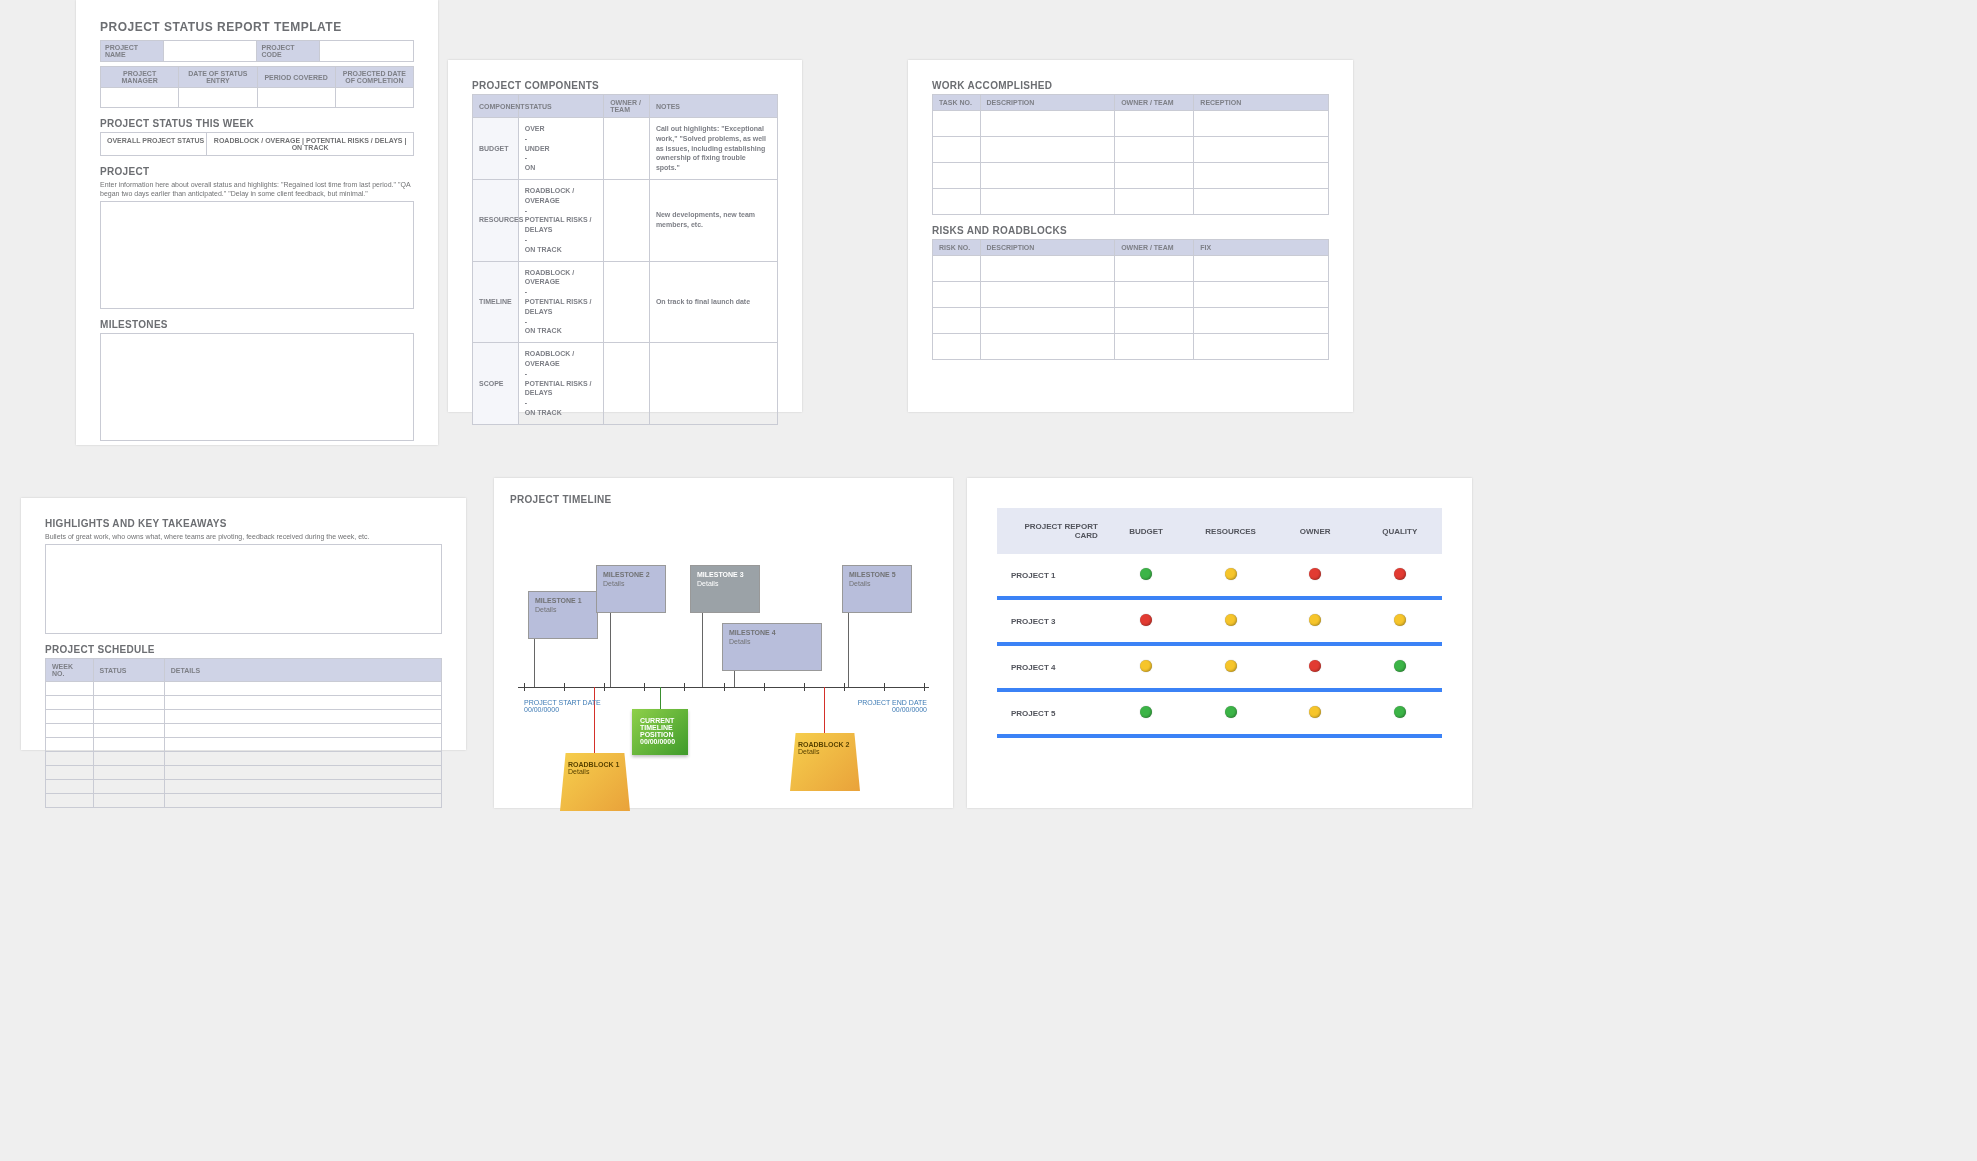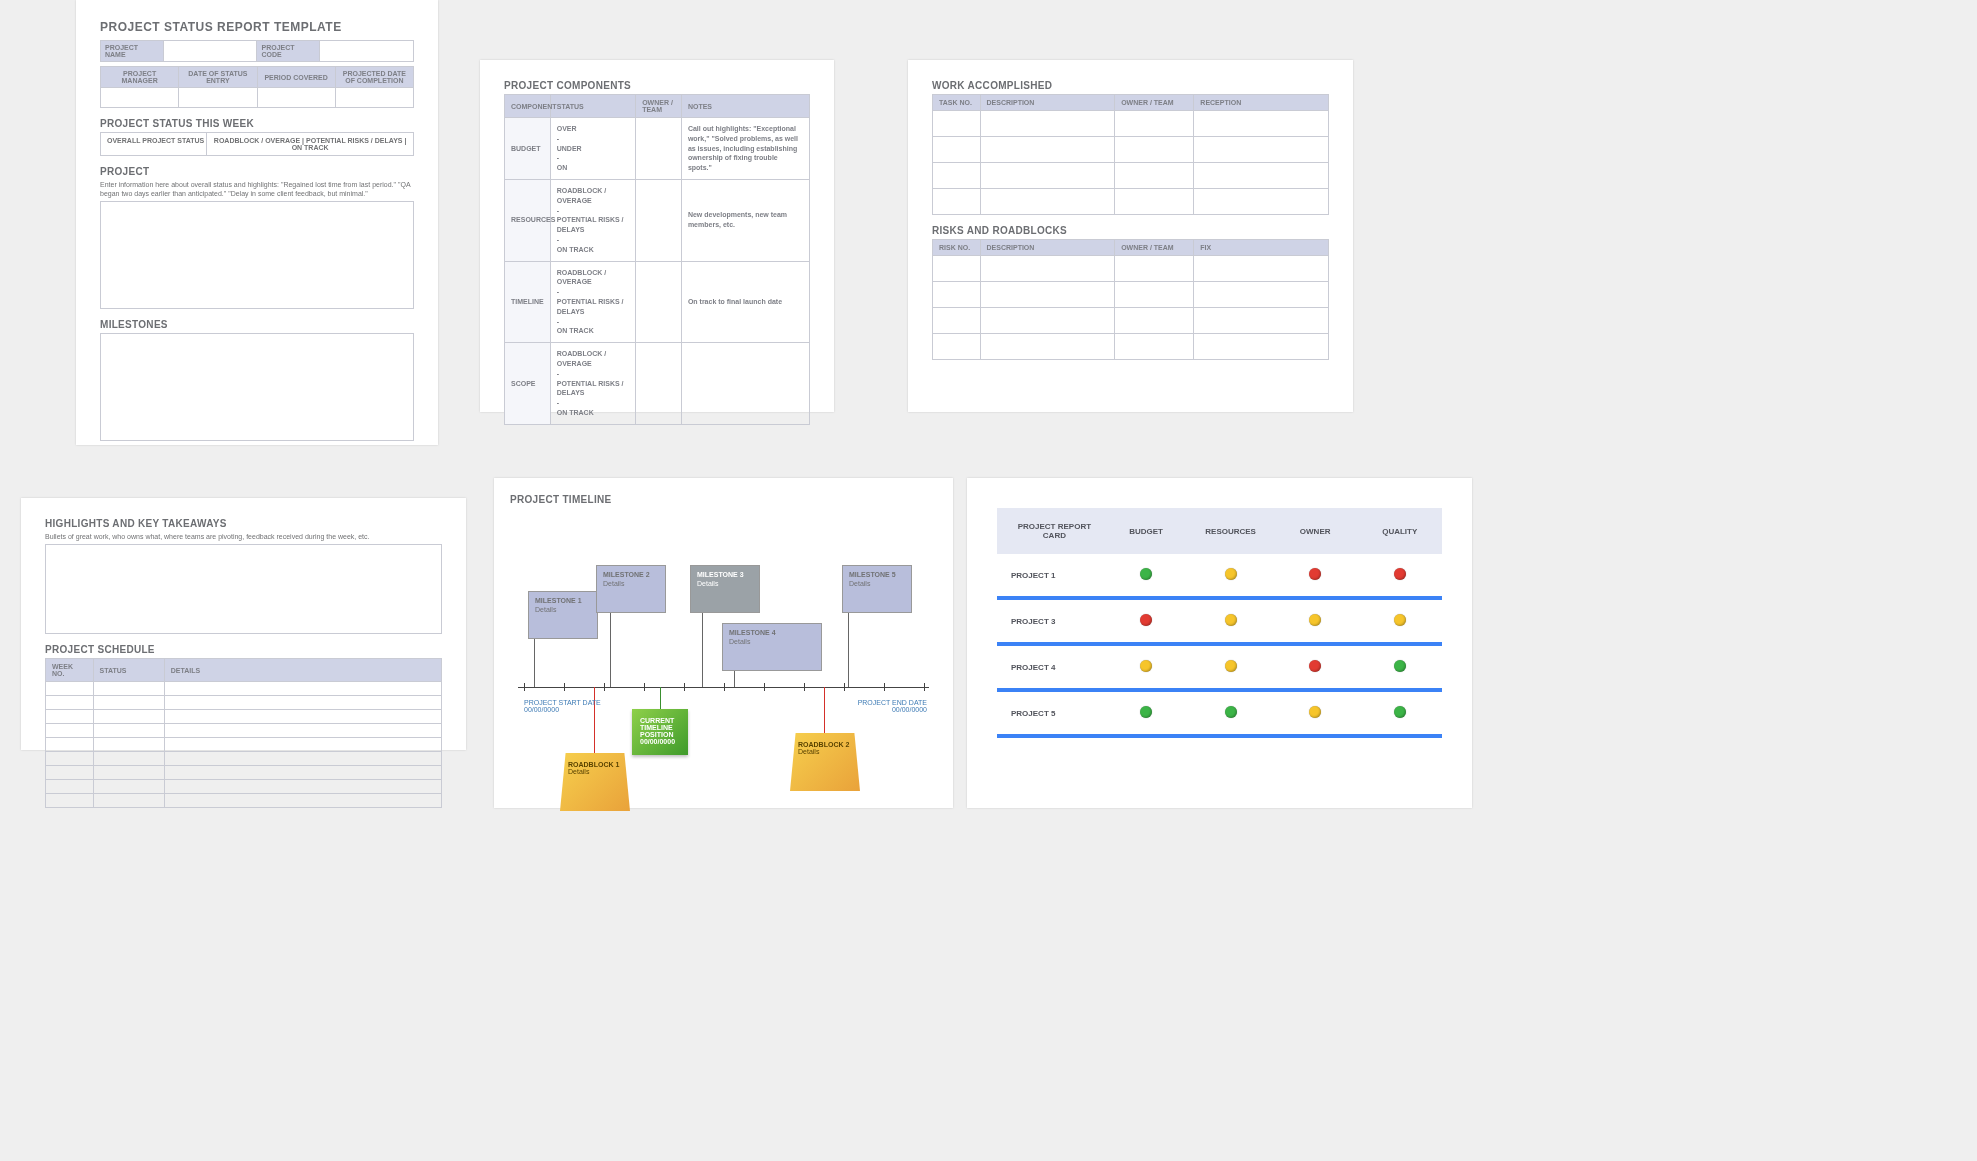"PROJECT COMPONENTS" #p2 { margin-left: 32px -> none }
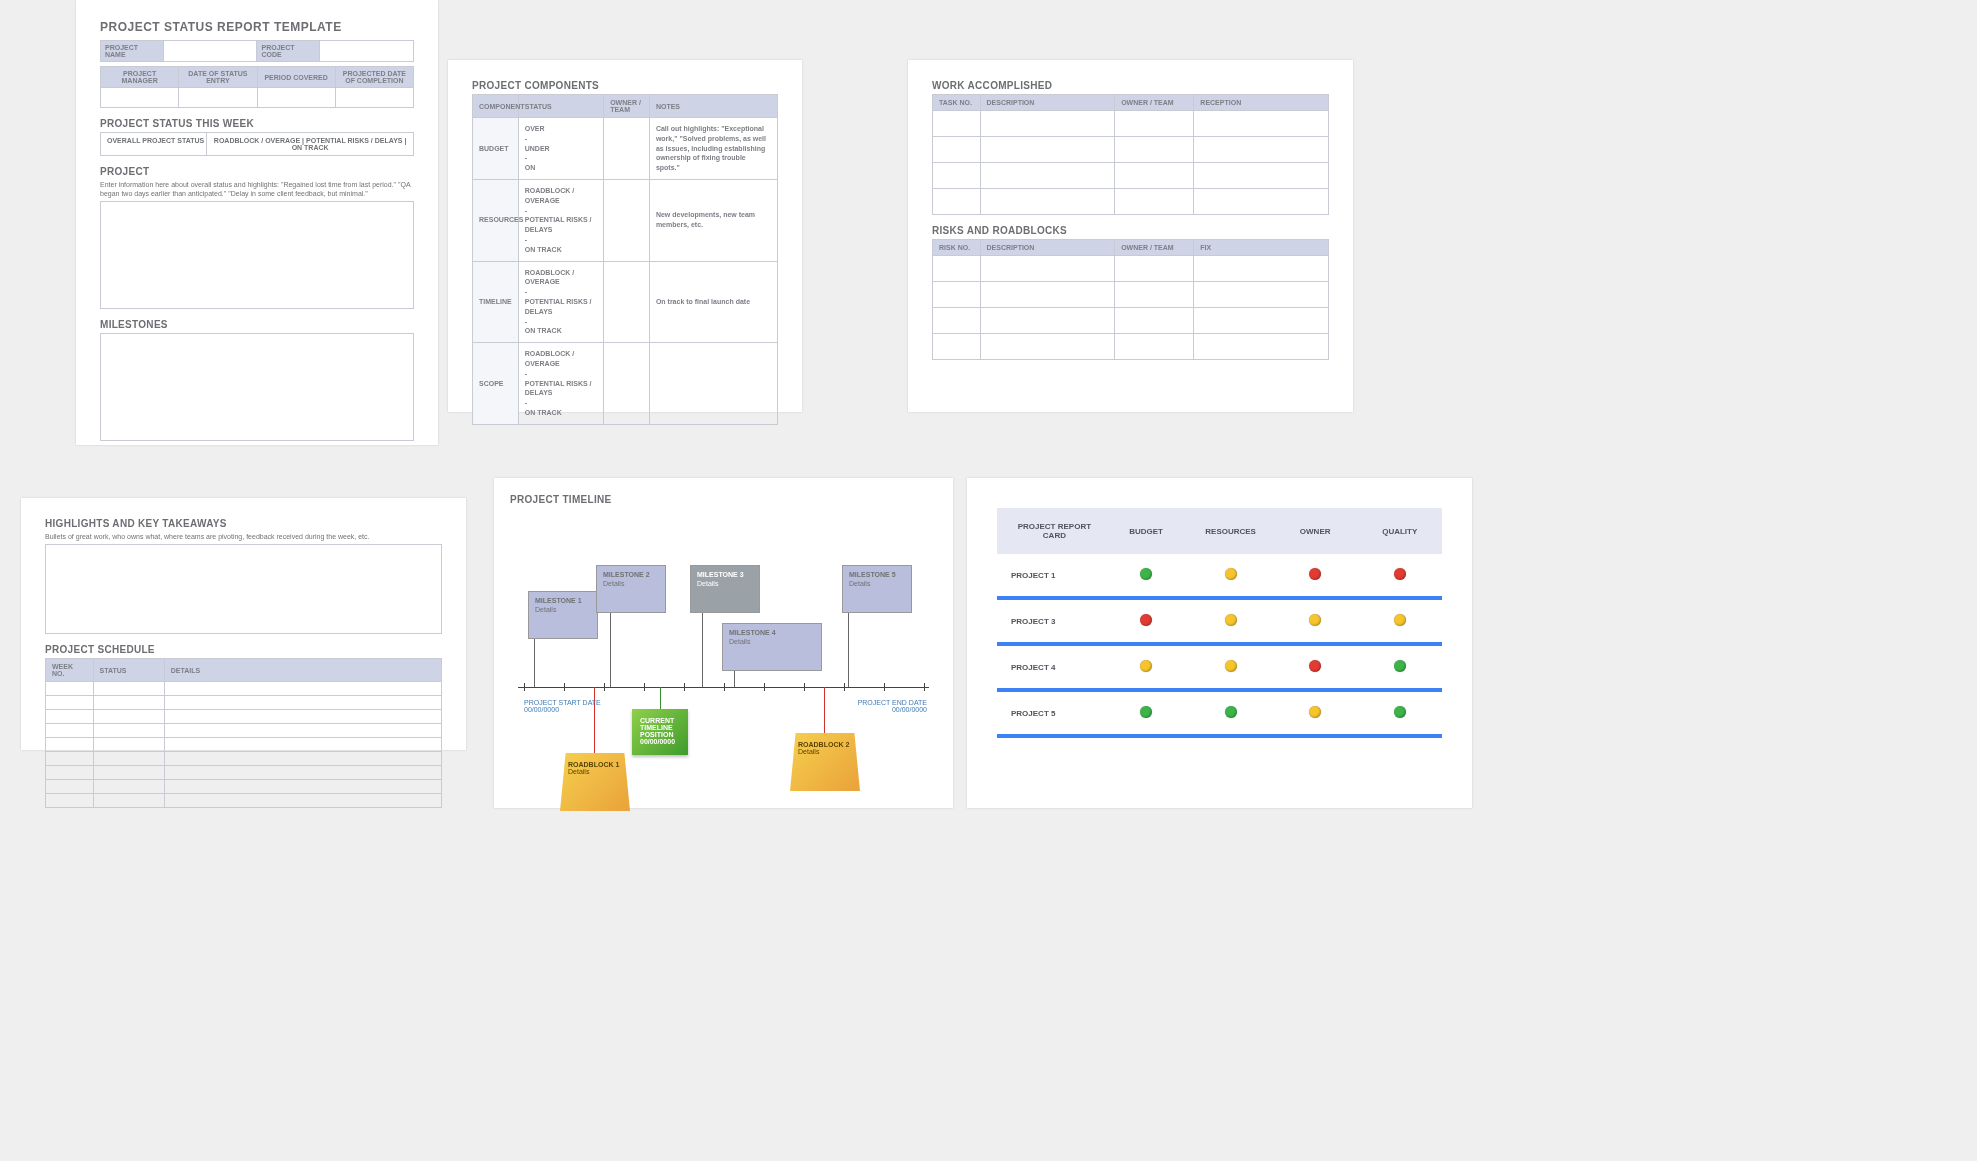"PROJECT REPORT CARD" th { text-align: center -> right }
